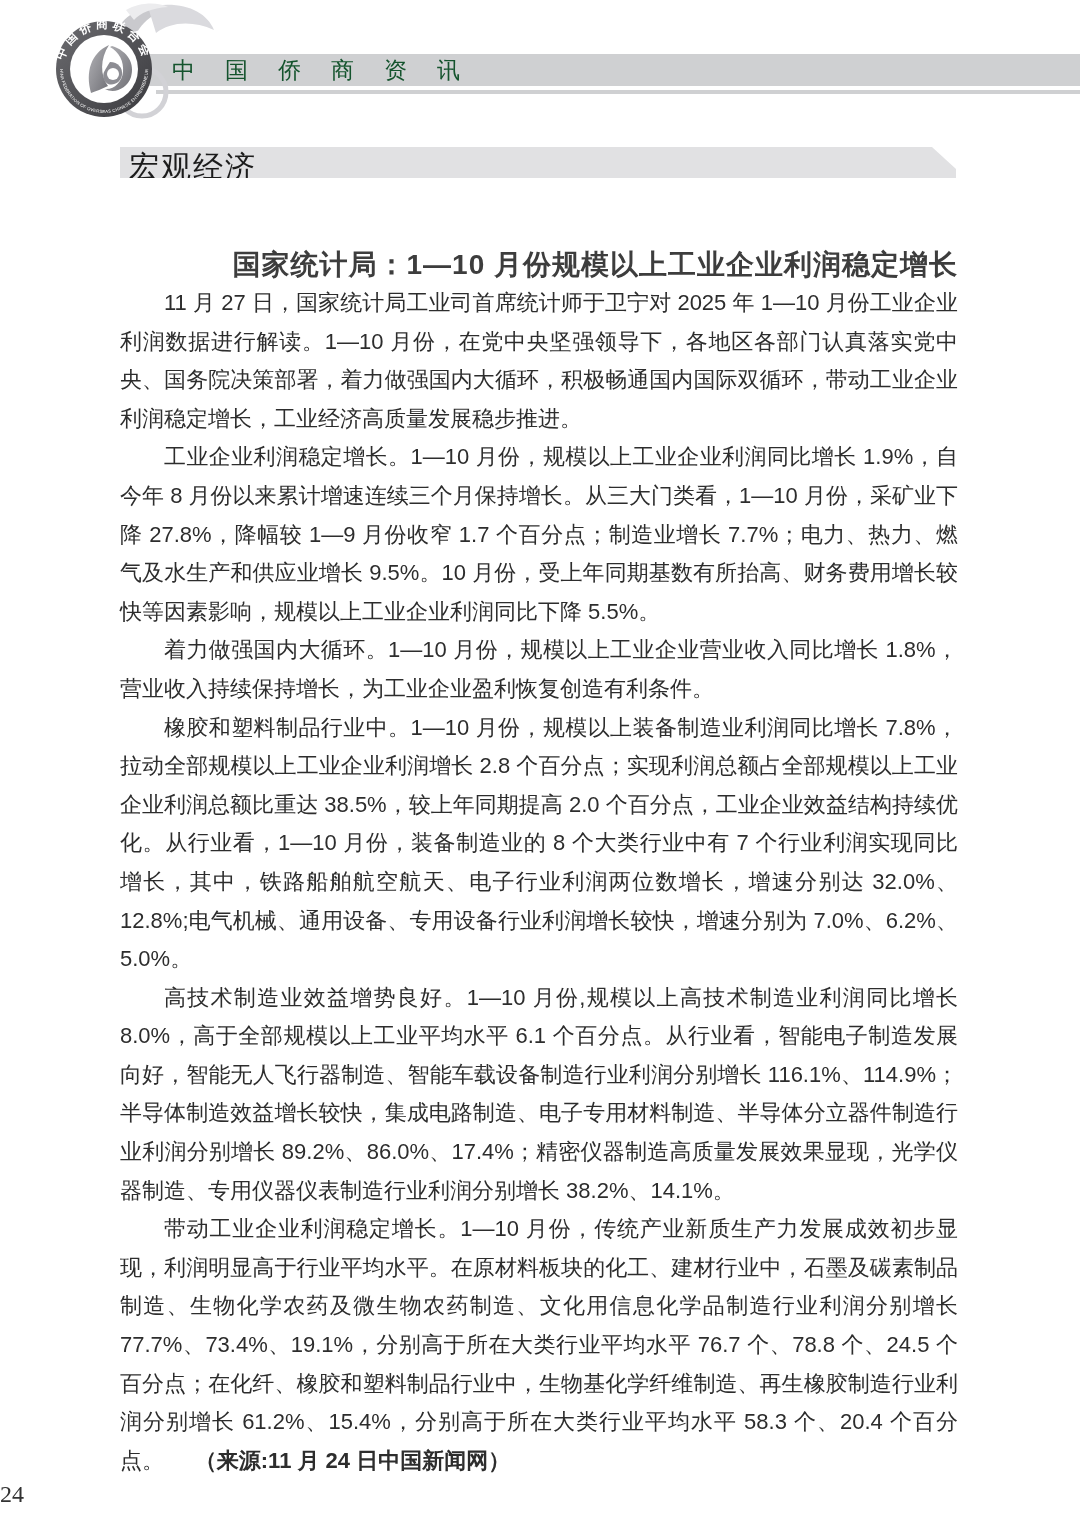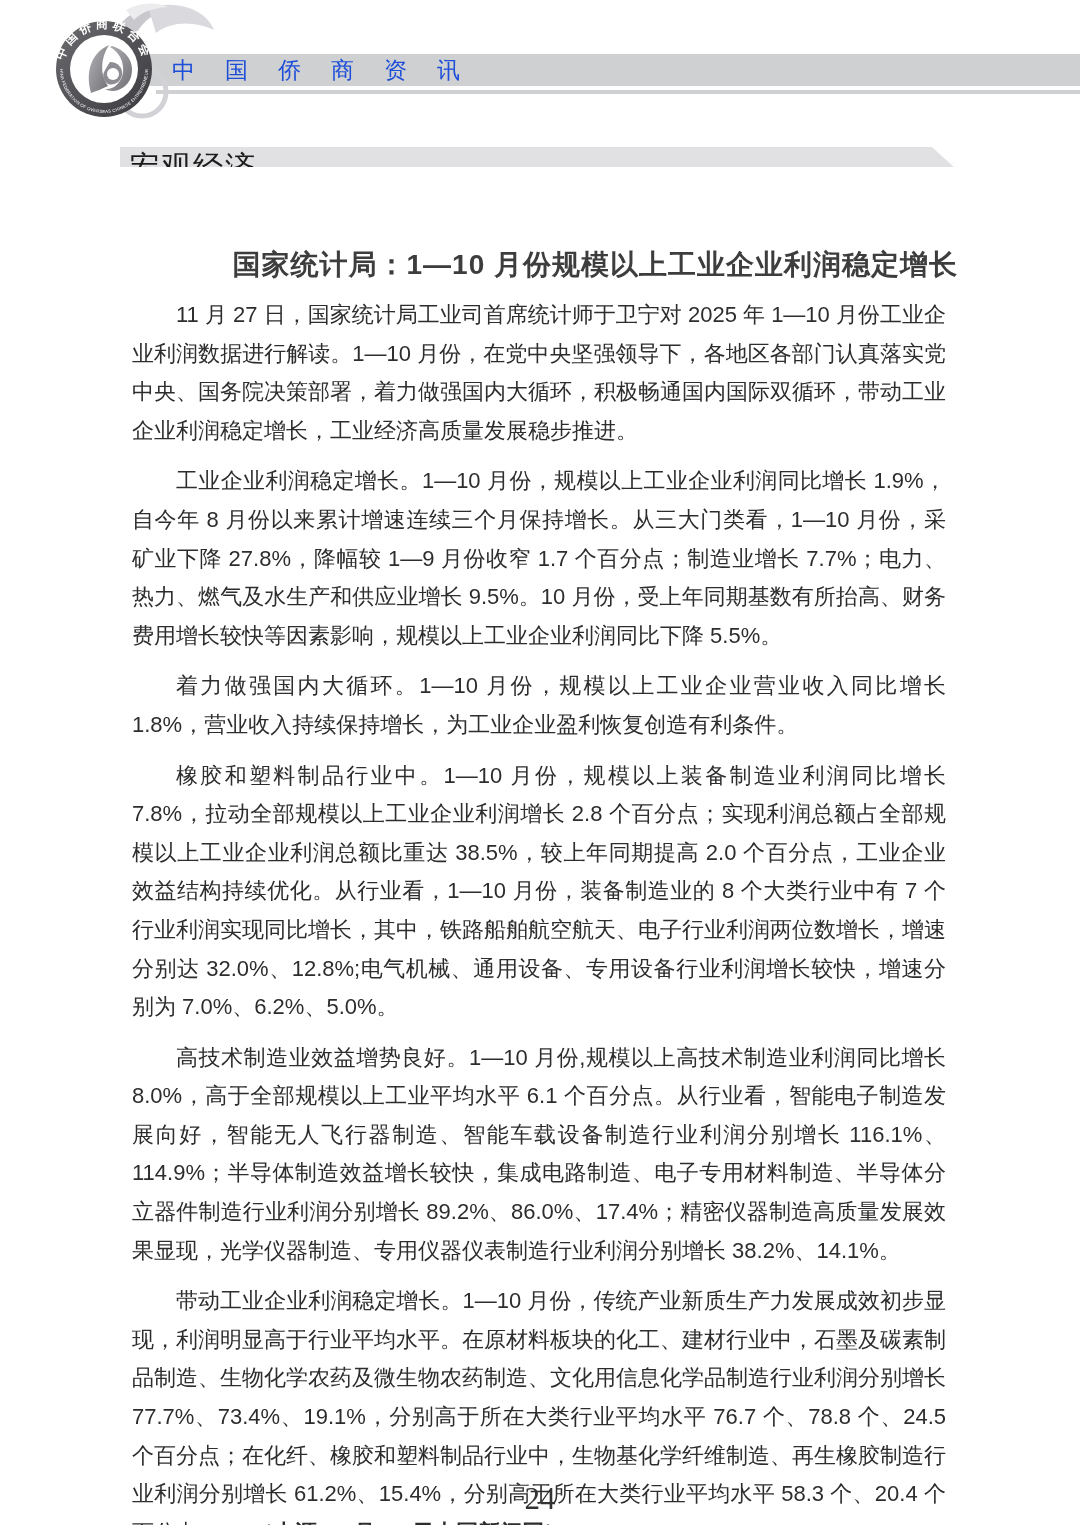"中国侨商资讯" .mast-title { color: #1d4ed8 -> #14532d }
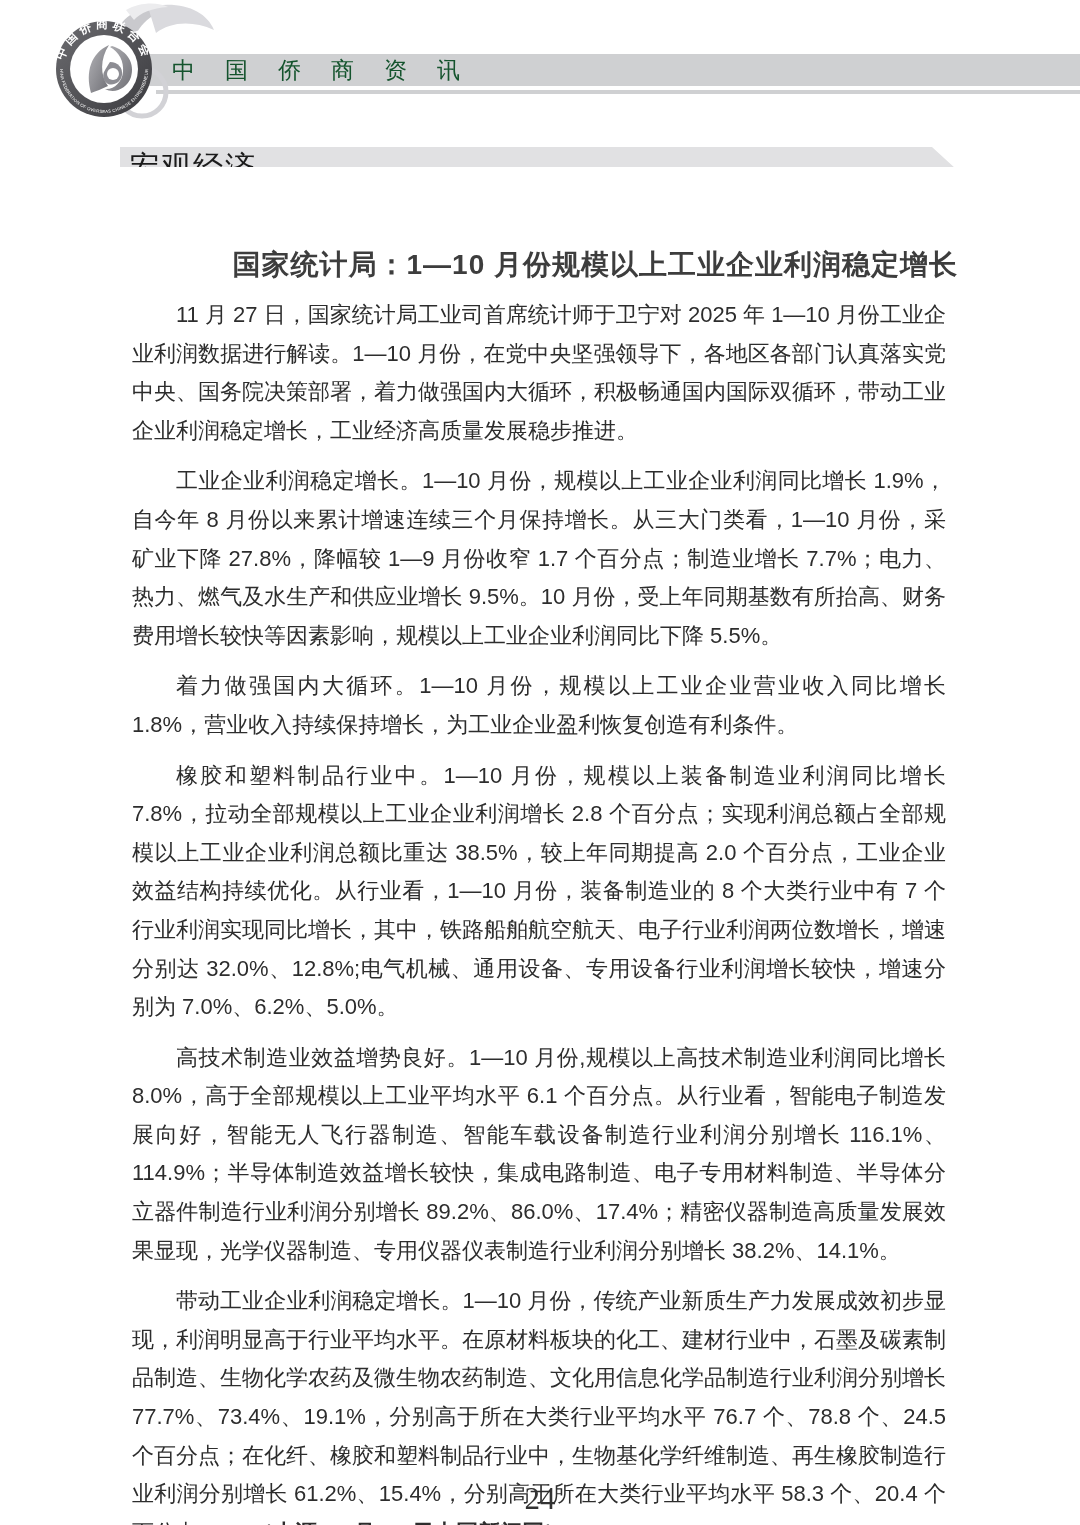"宏观经济" .section-banner { height: 20px -> 31px }
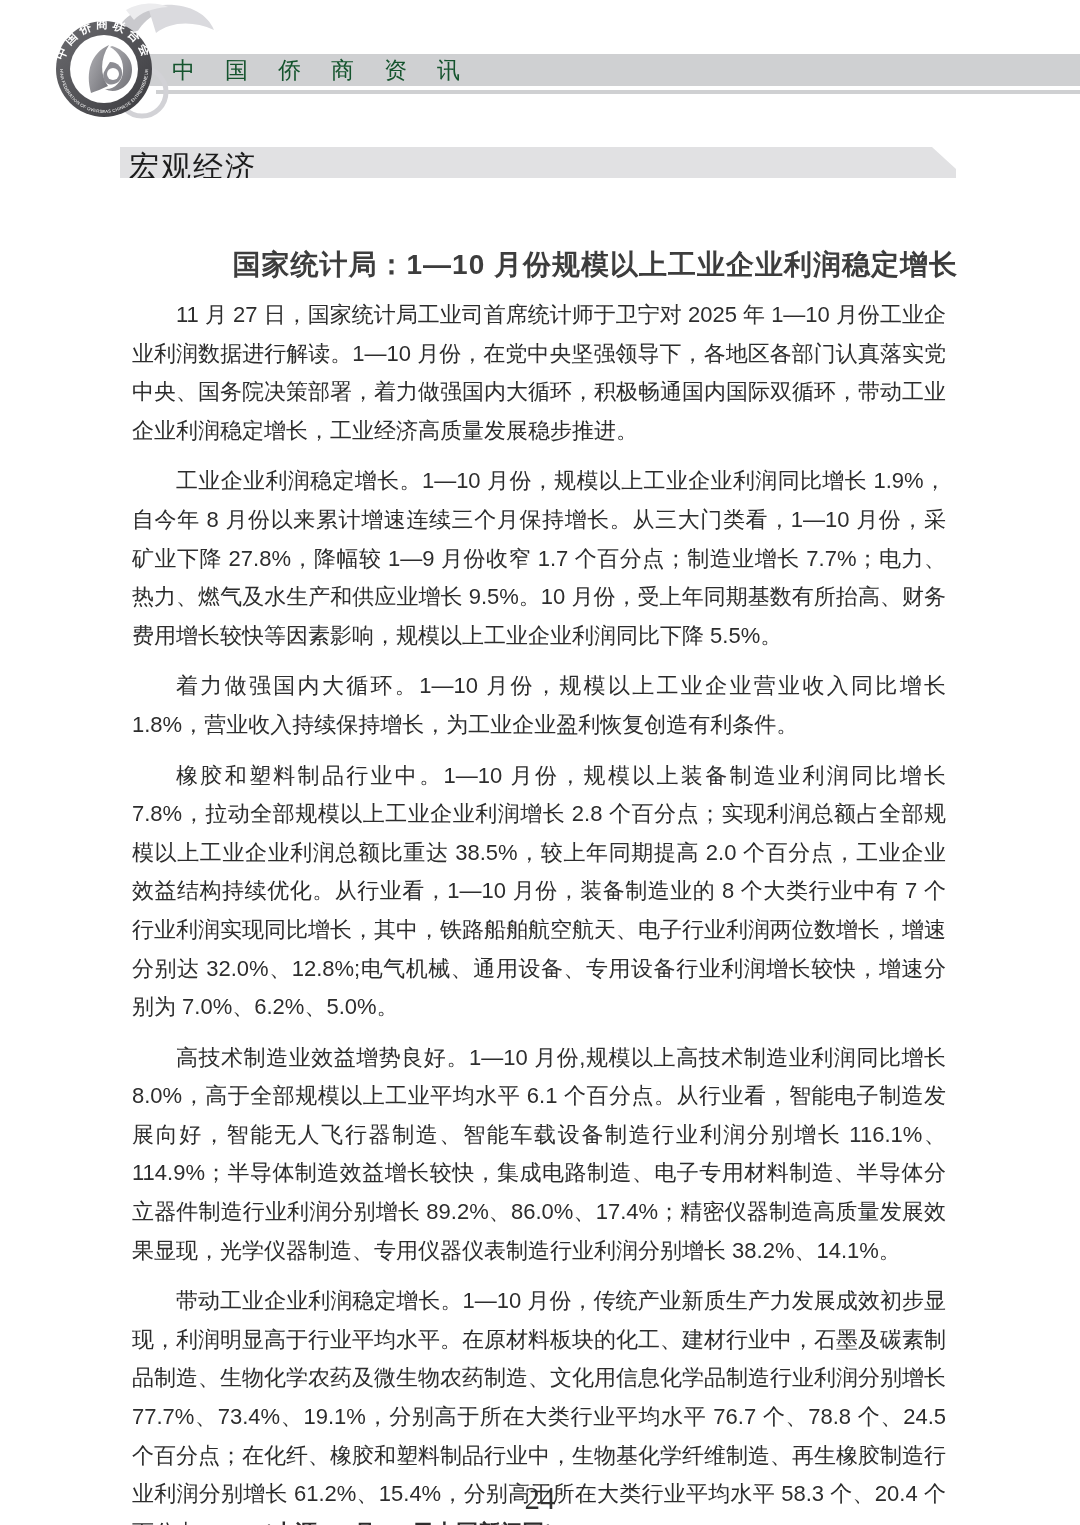"11 月 27 日，国家统计局工业司首席统计师于卫宁对 2025" .article-body p { margin: 12px -> 0 }
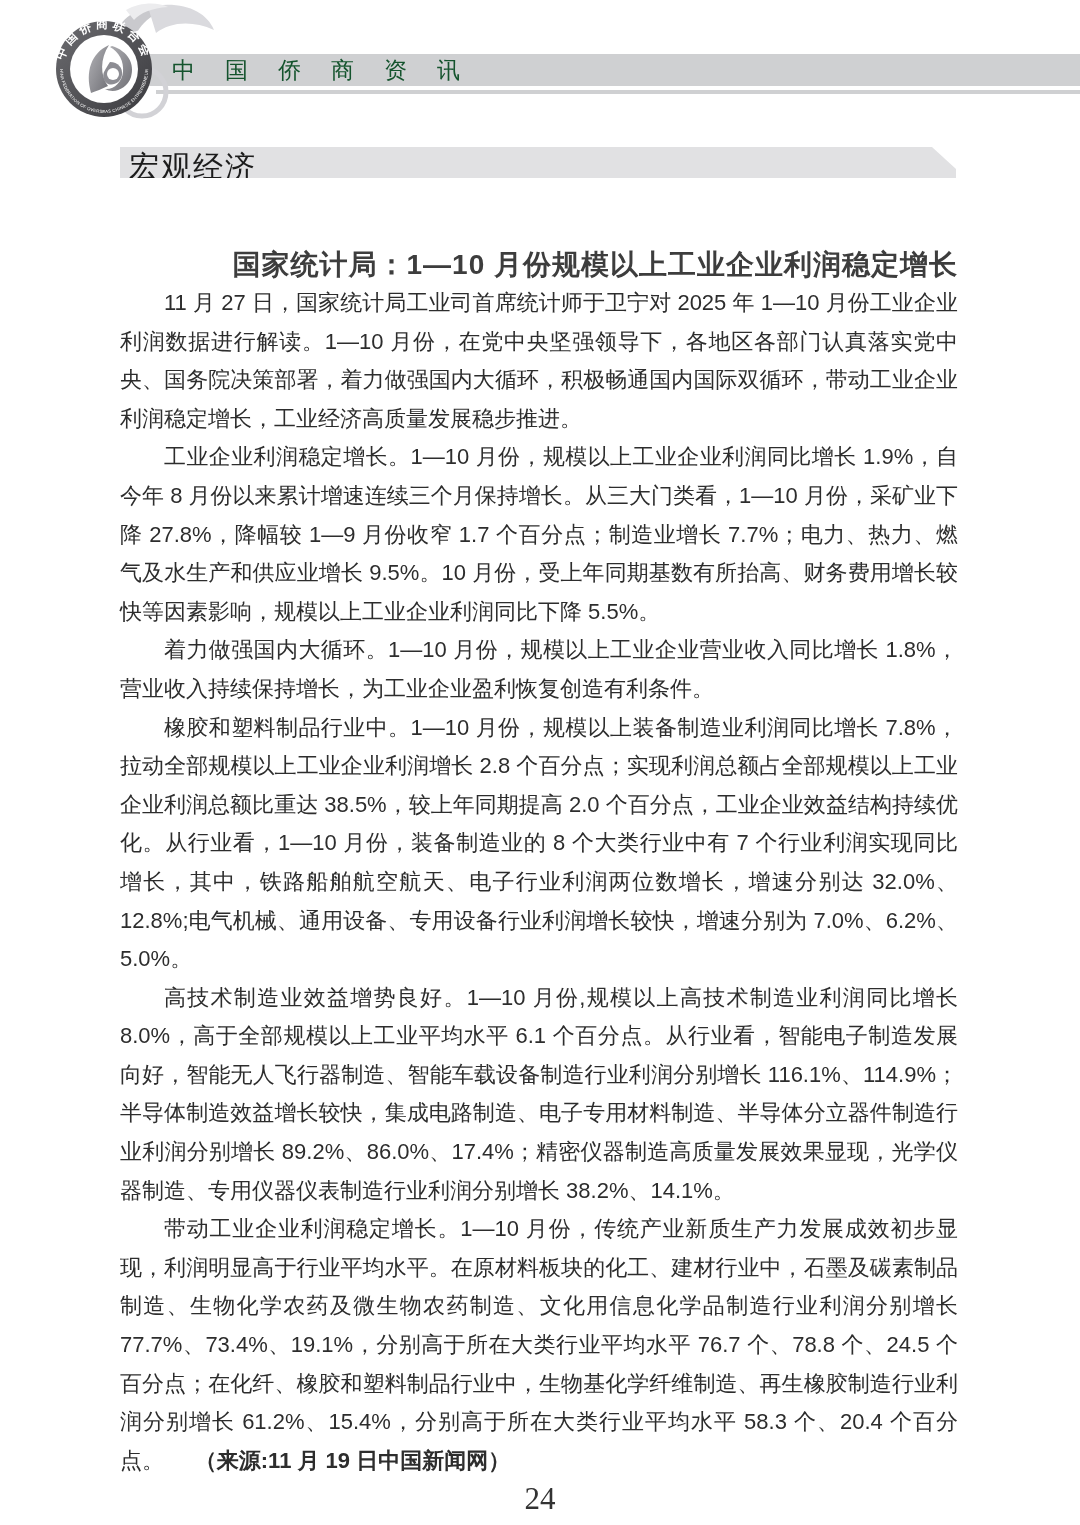"（来源:11 月 19 日中国新闻网）" span.src { text: 19 -> 24 }
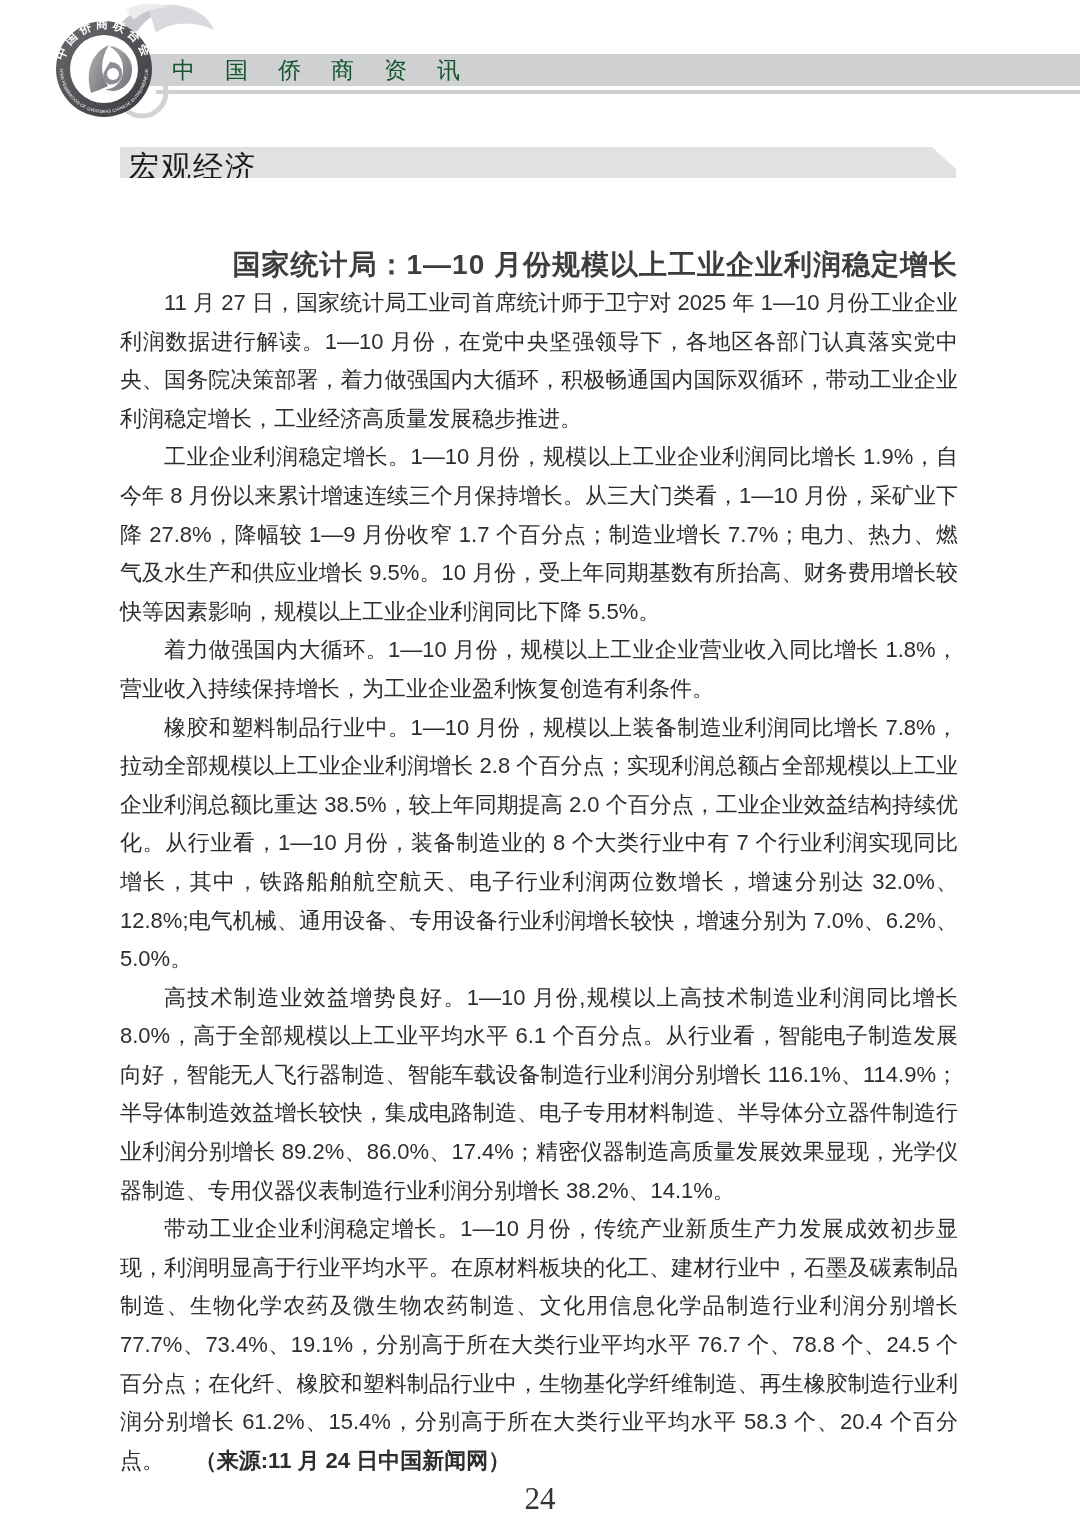"24" .pageno { font-size: 31px -> 24px; text-align: center -> none }
